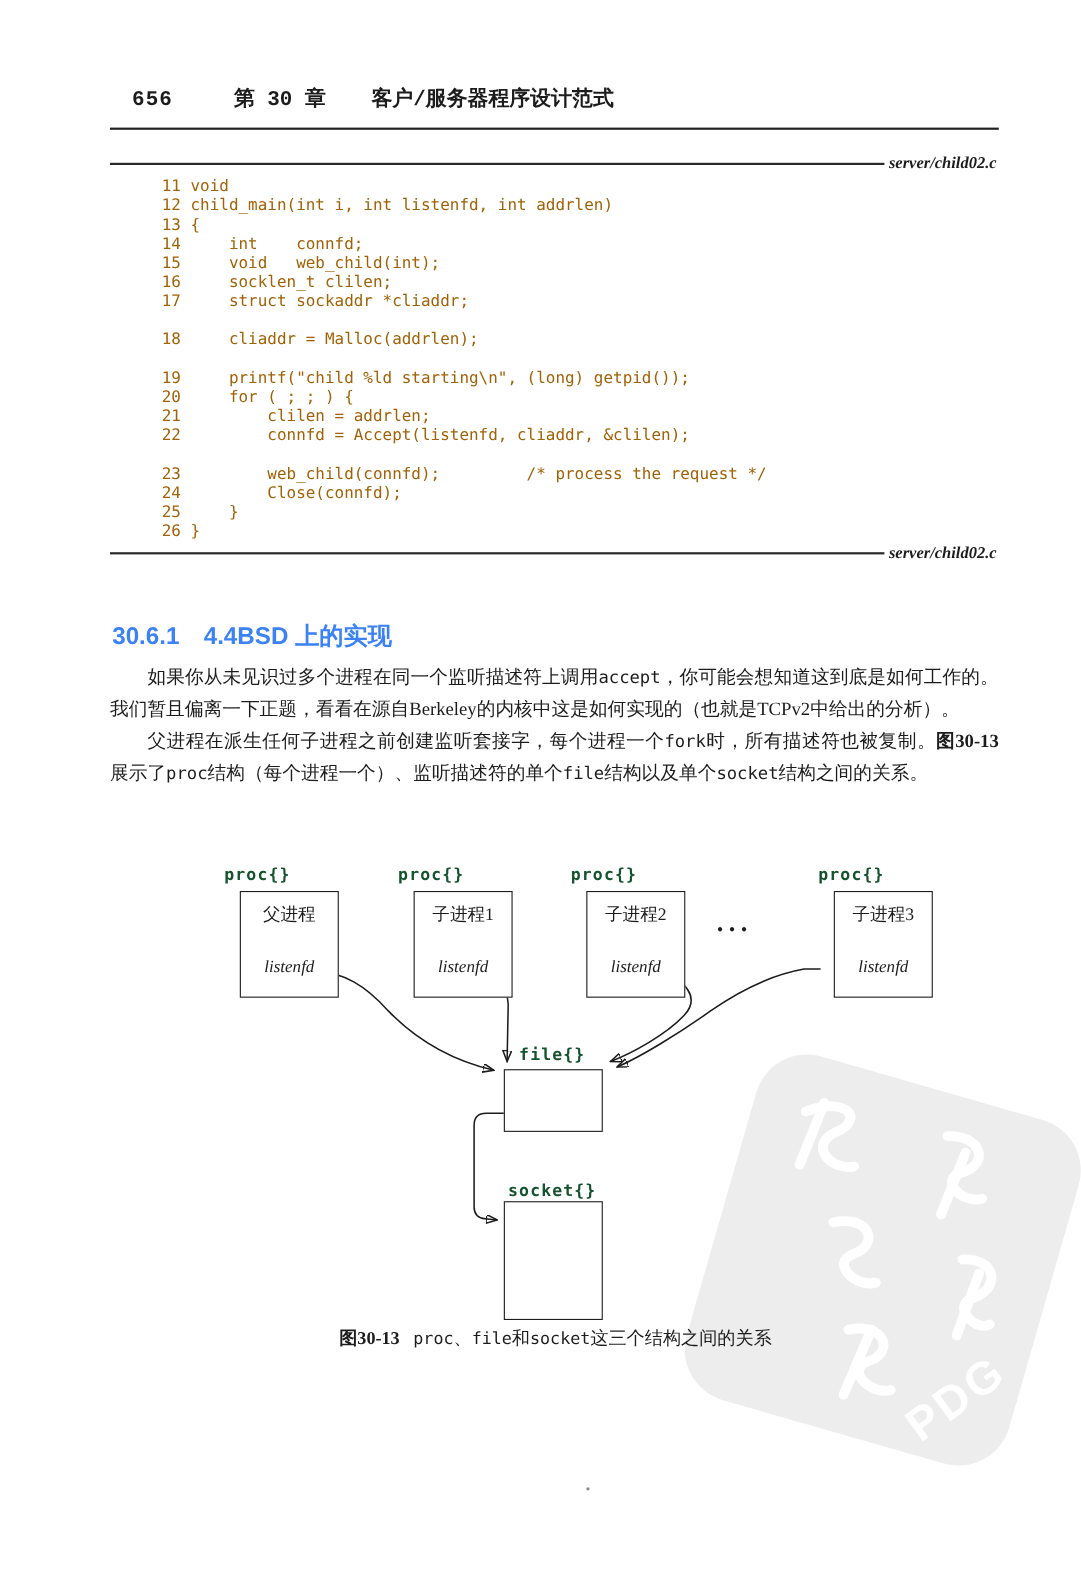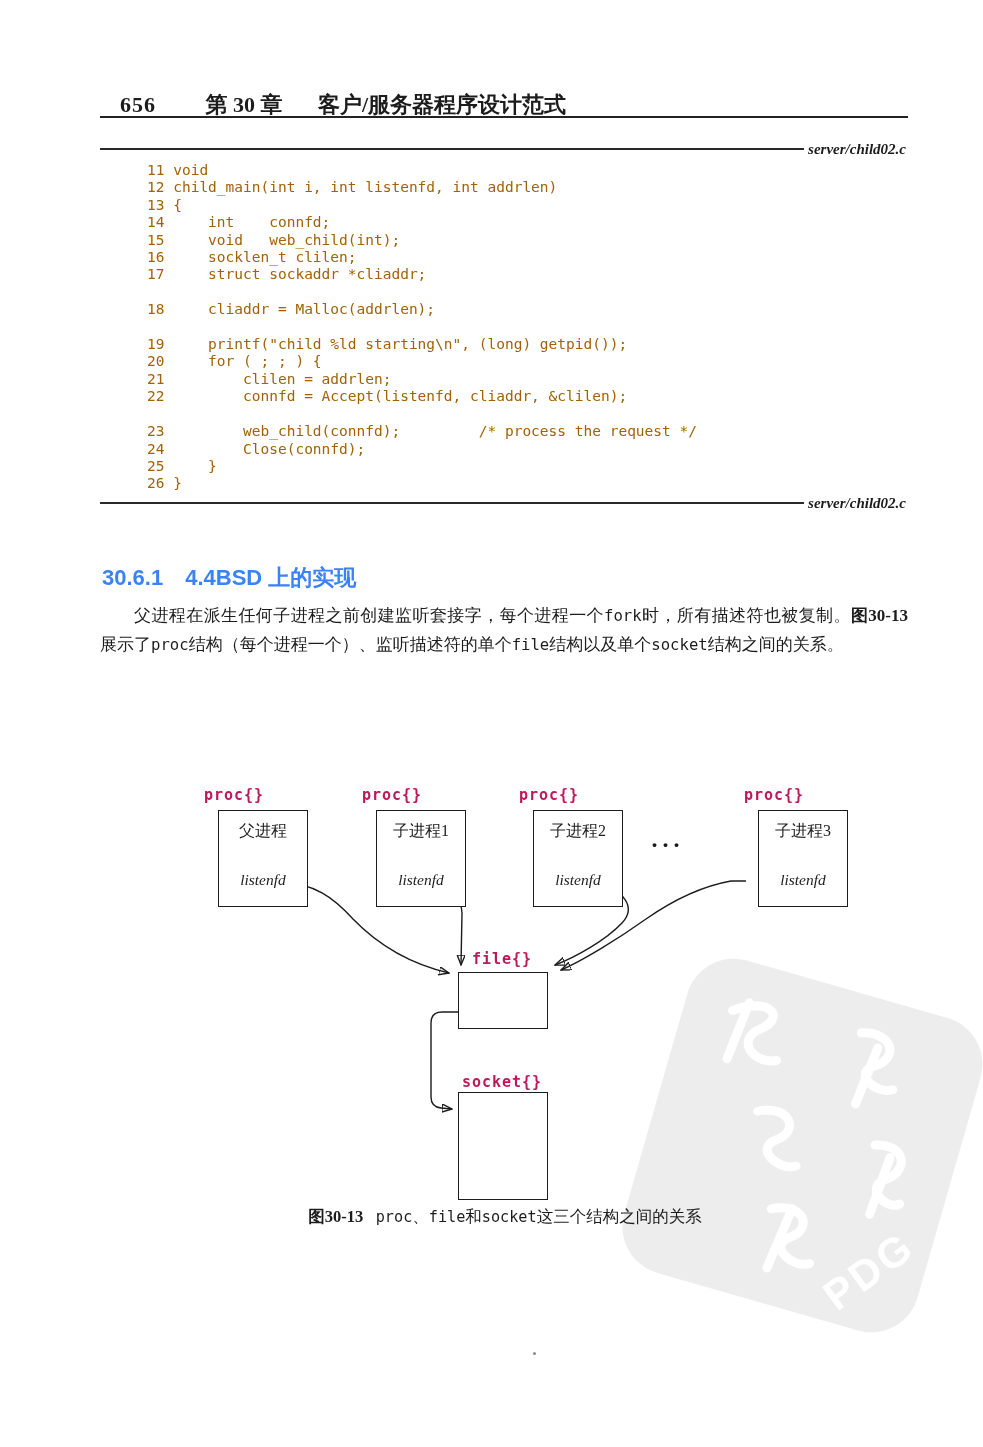"656 第 30 章 客户/服务器程序设计范式" .hdr { font-family: none -> Liberation Mono, monospace; font-size: 22px -> 19px; top: 90px -> 76px }
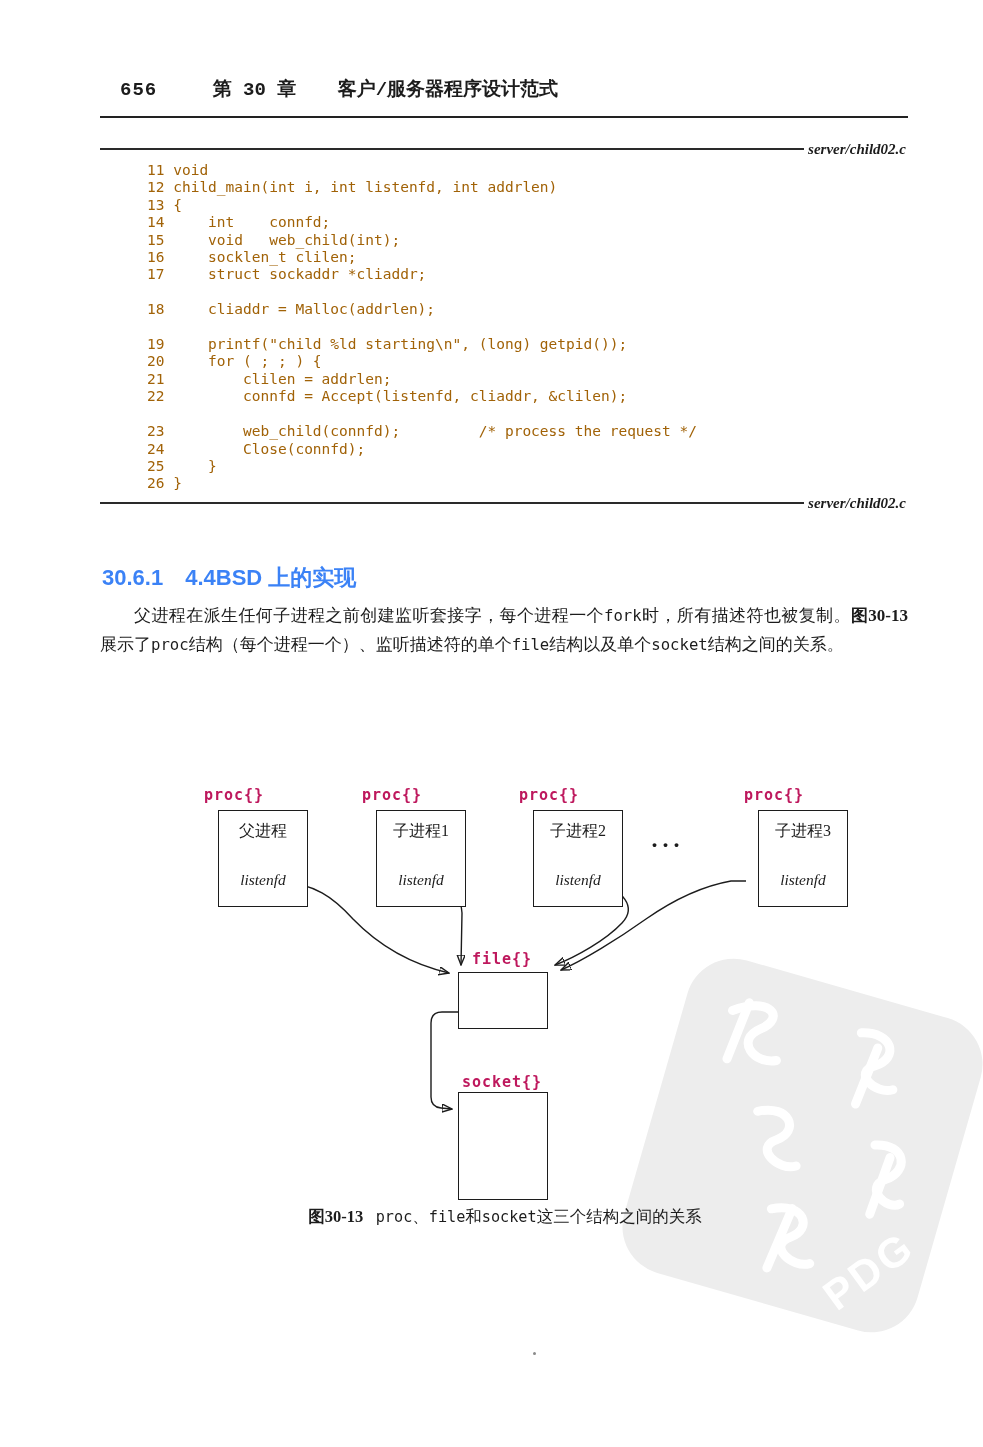"如果你从未见识过多个进程在同一个监听描述符上调用accept，你可能会想知道这到" p { html: none -> <p><span>如果你从未见识过多个进程在同一个监听描述符上调用</span><span>accept</span><span>，你可能会想知道这到底是如何工作的。我们暂且偏离一下正题，看看在源自Berkeley的内核中这是如何实现的（也就是TCPv2中给出的分析）。</span></p> }
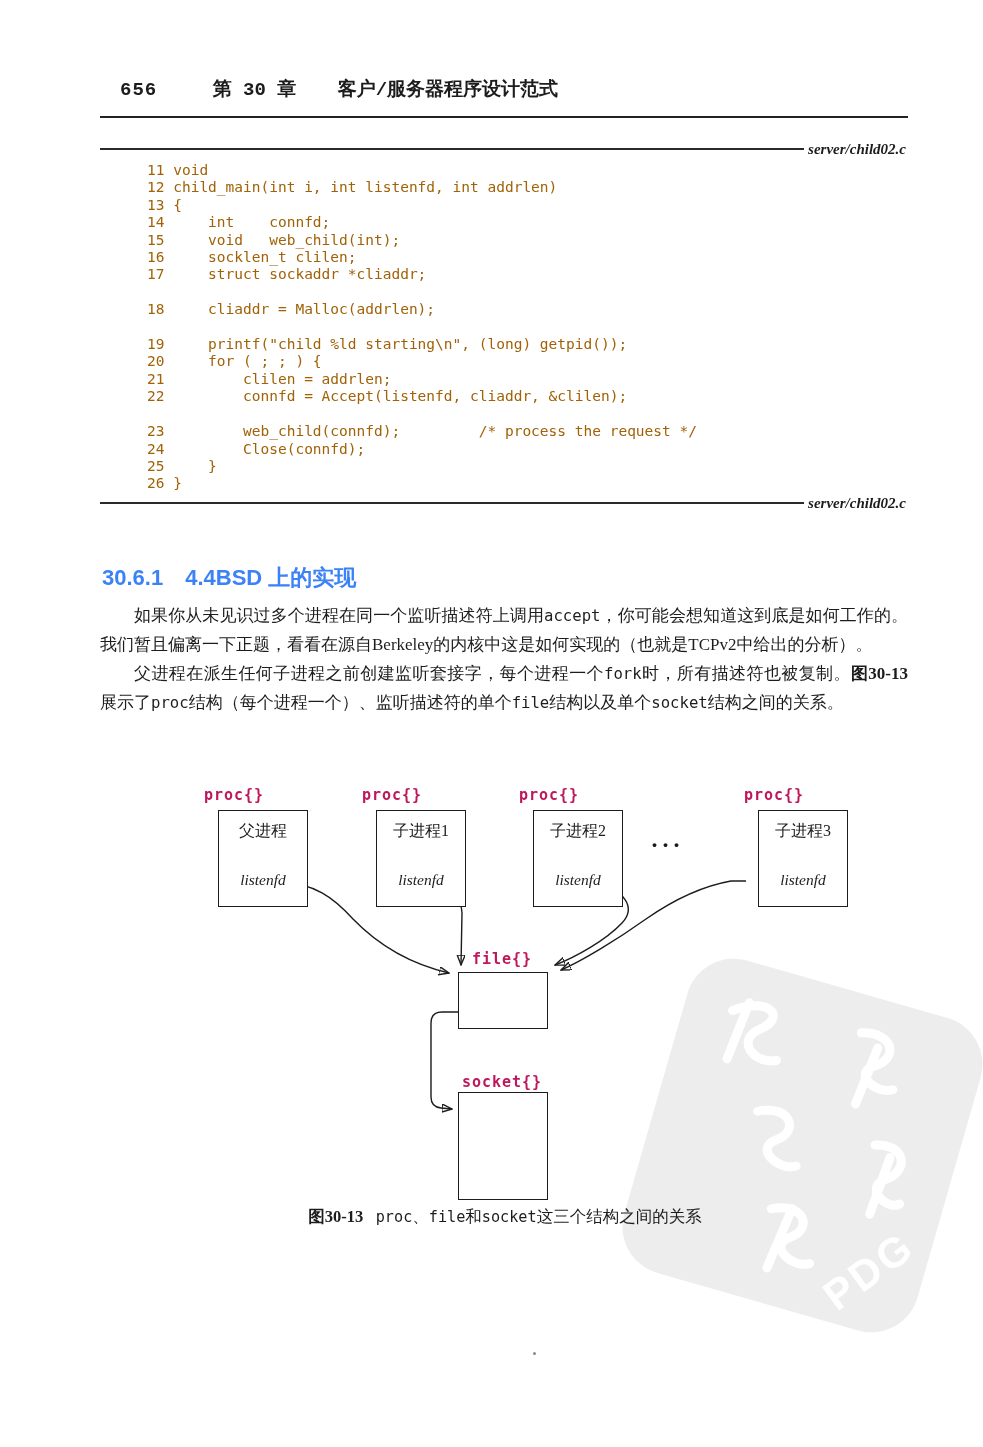"proc{}" .diagram .lbl { color: #be185d -> #14532d }
